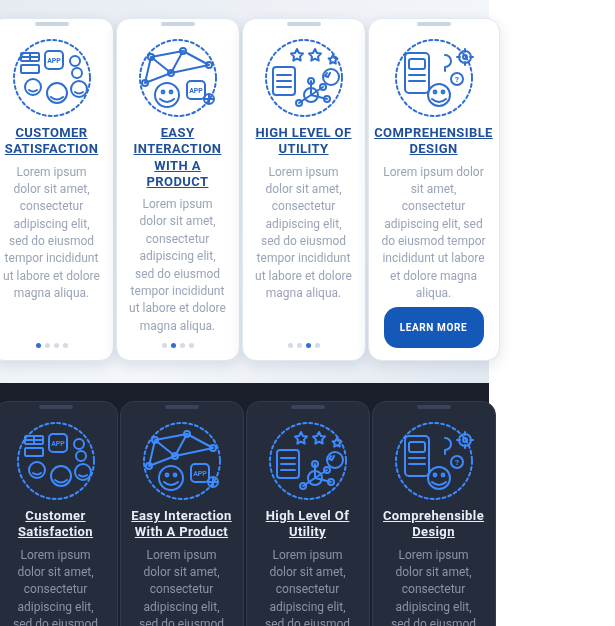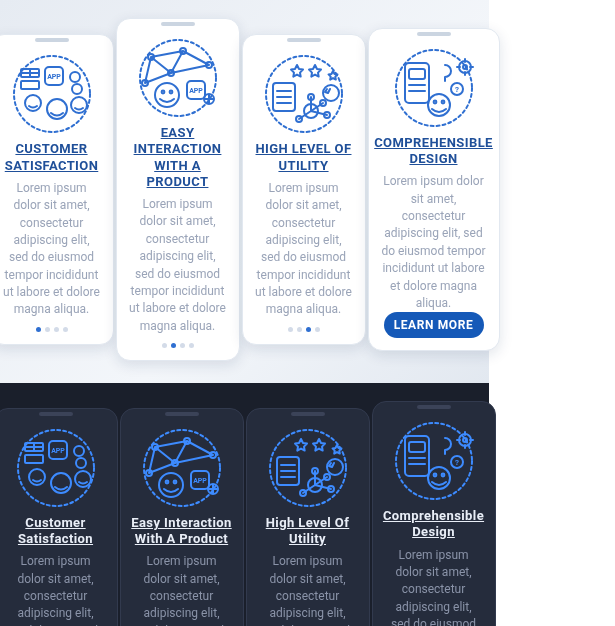"APP" .half { align-items: center -> none }
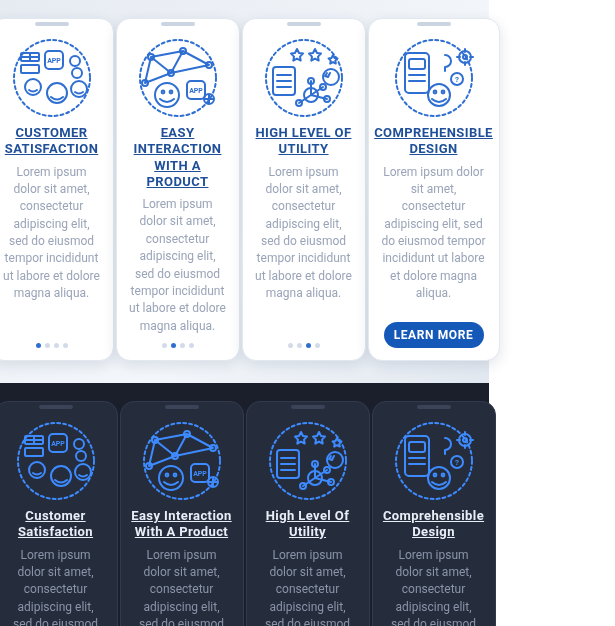"LEARN MORE" .cta { font-size: 12px -> 10px; padding: 6px 0 -> 15px 0 }
